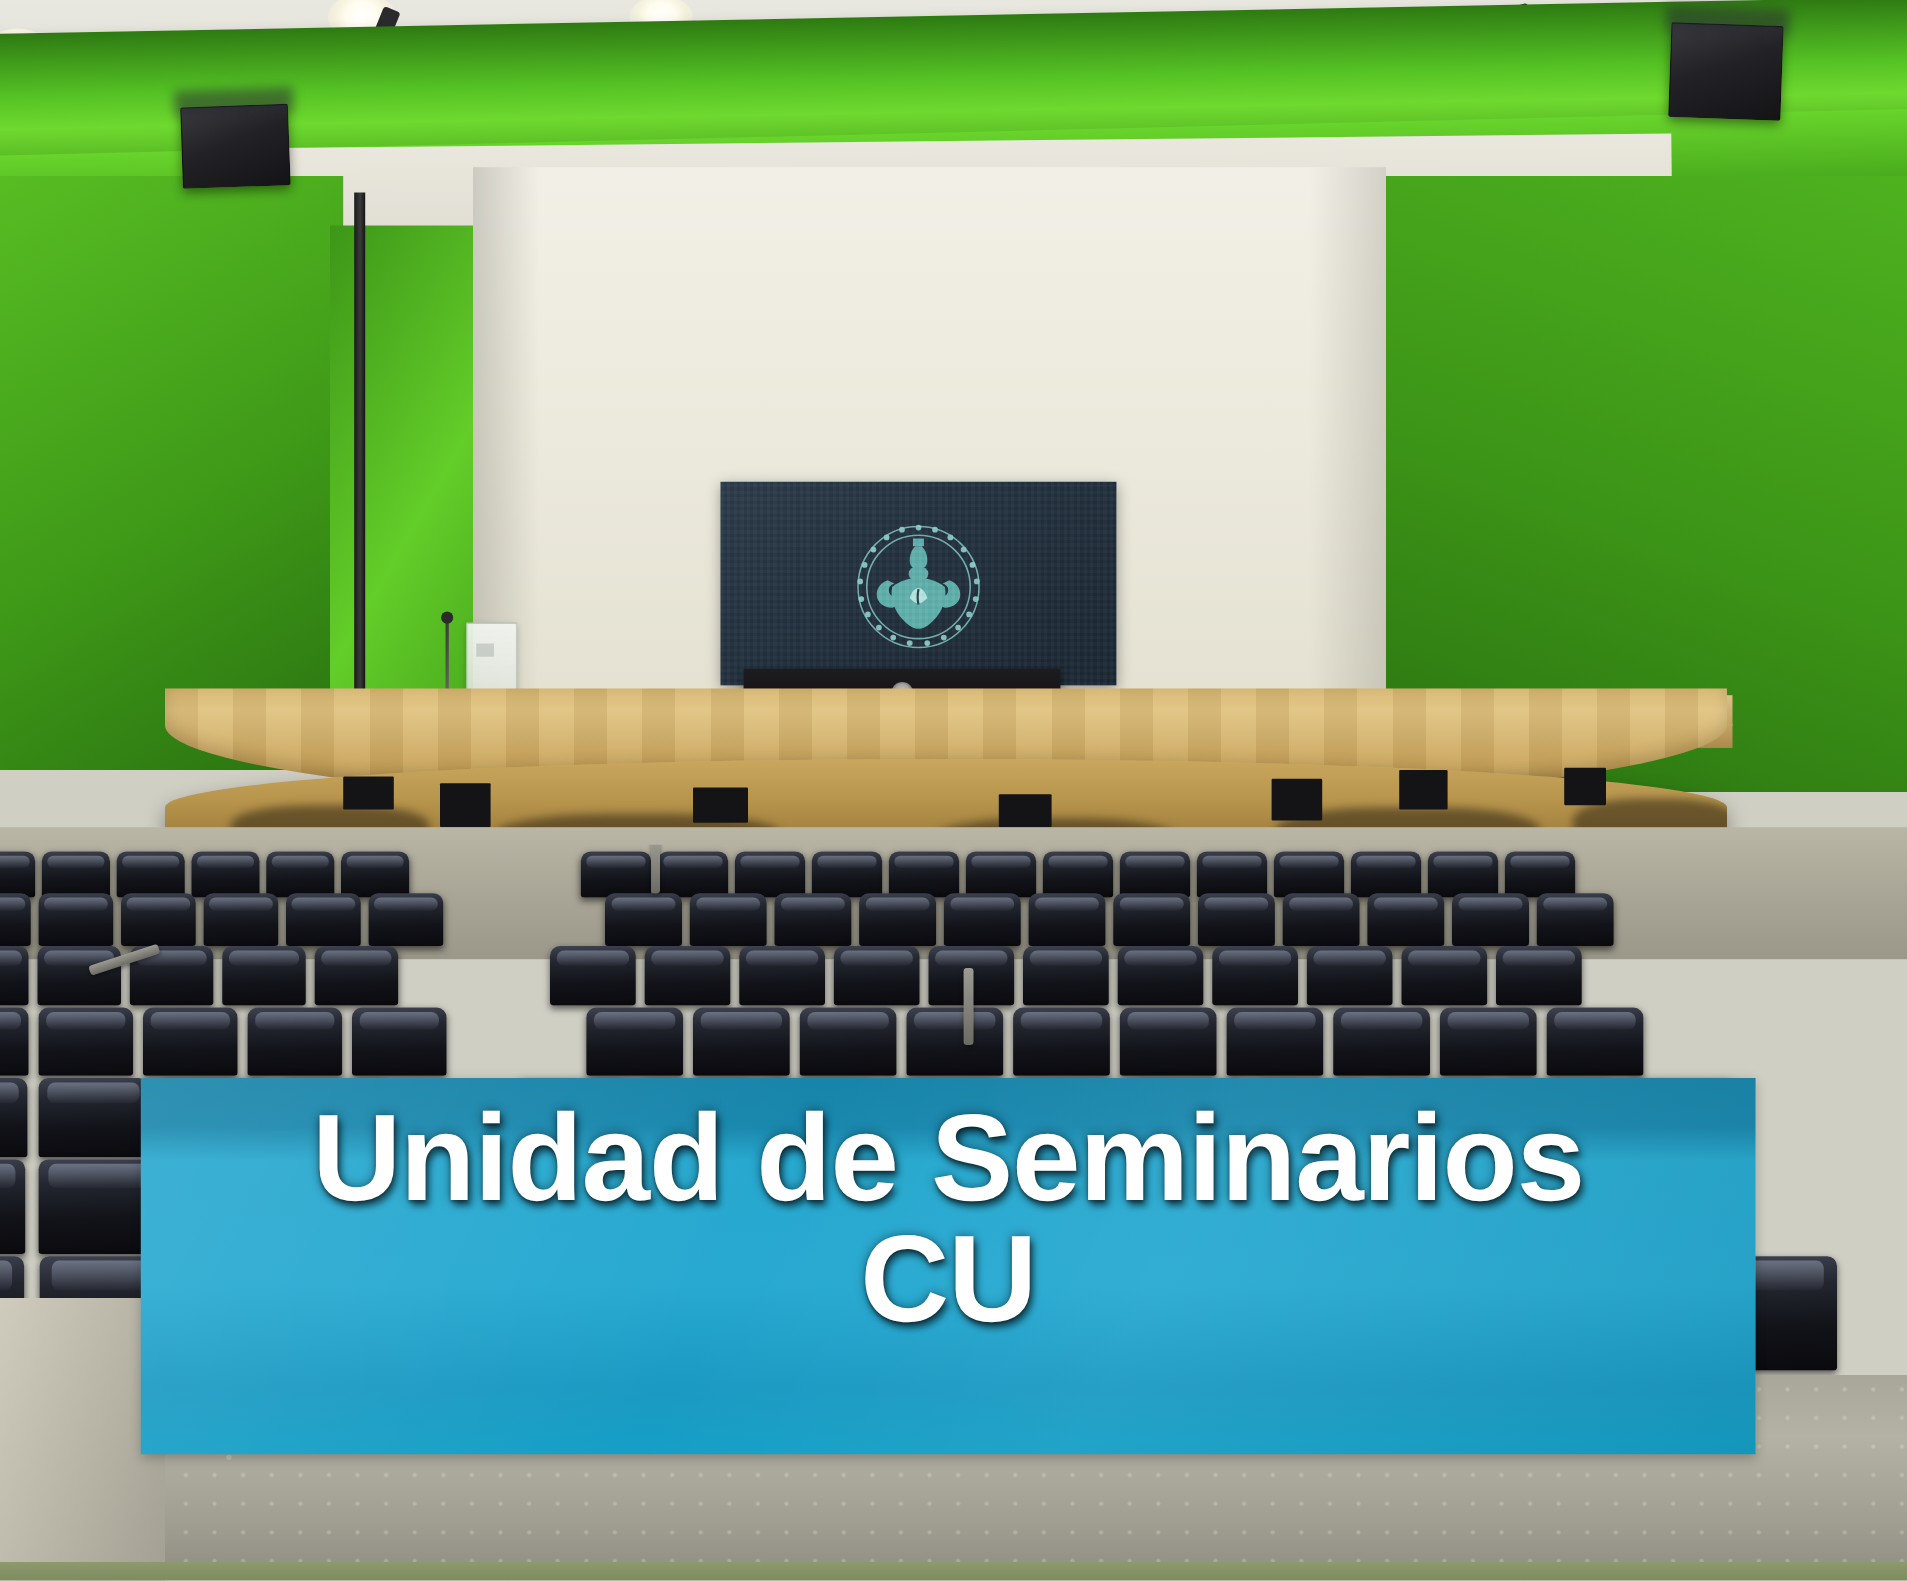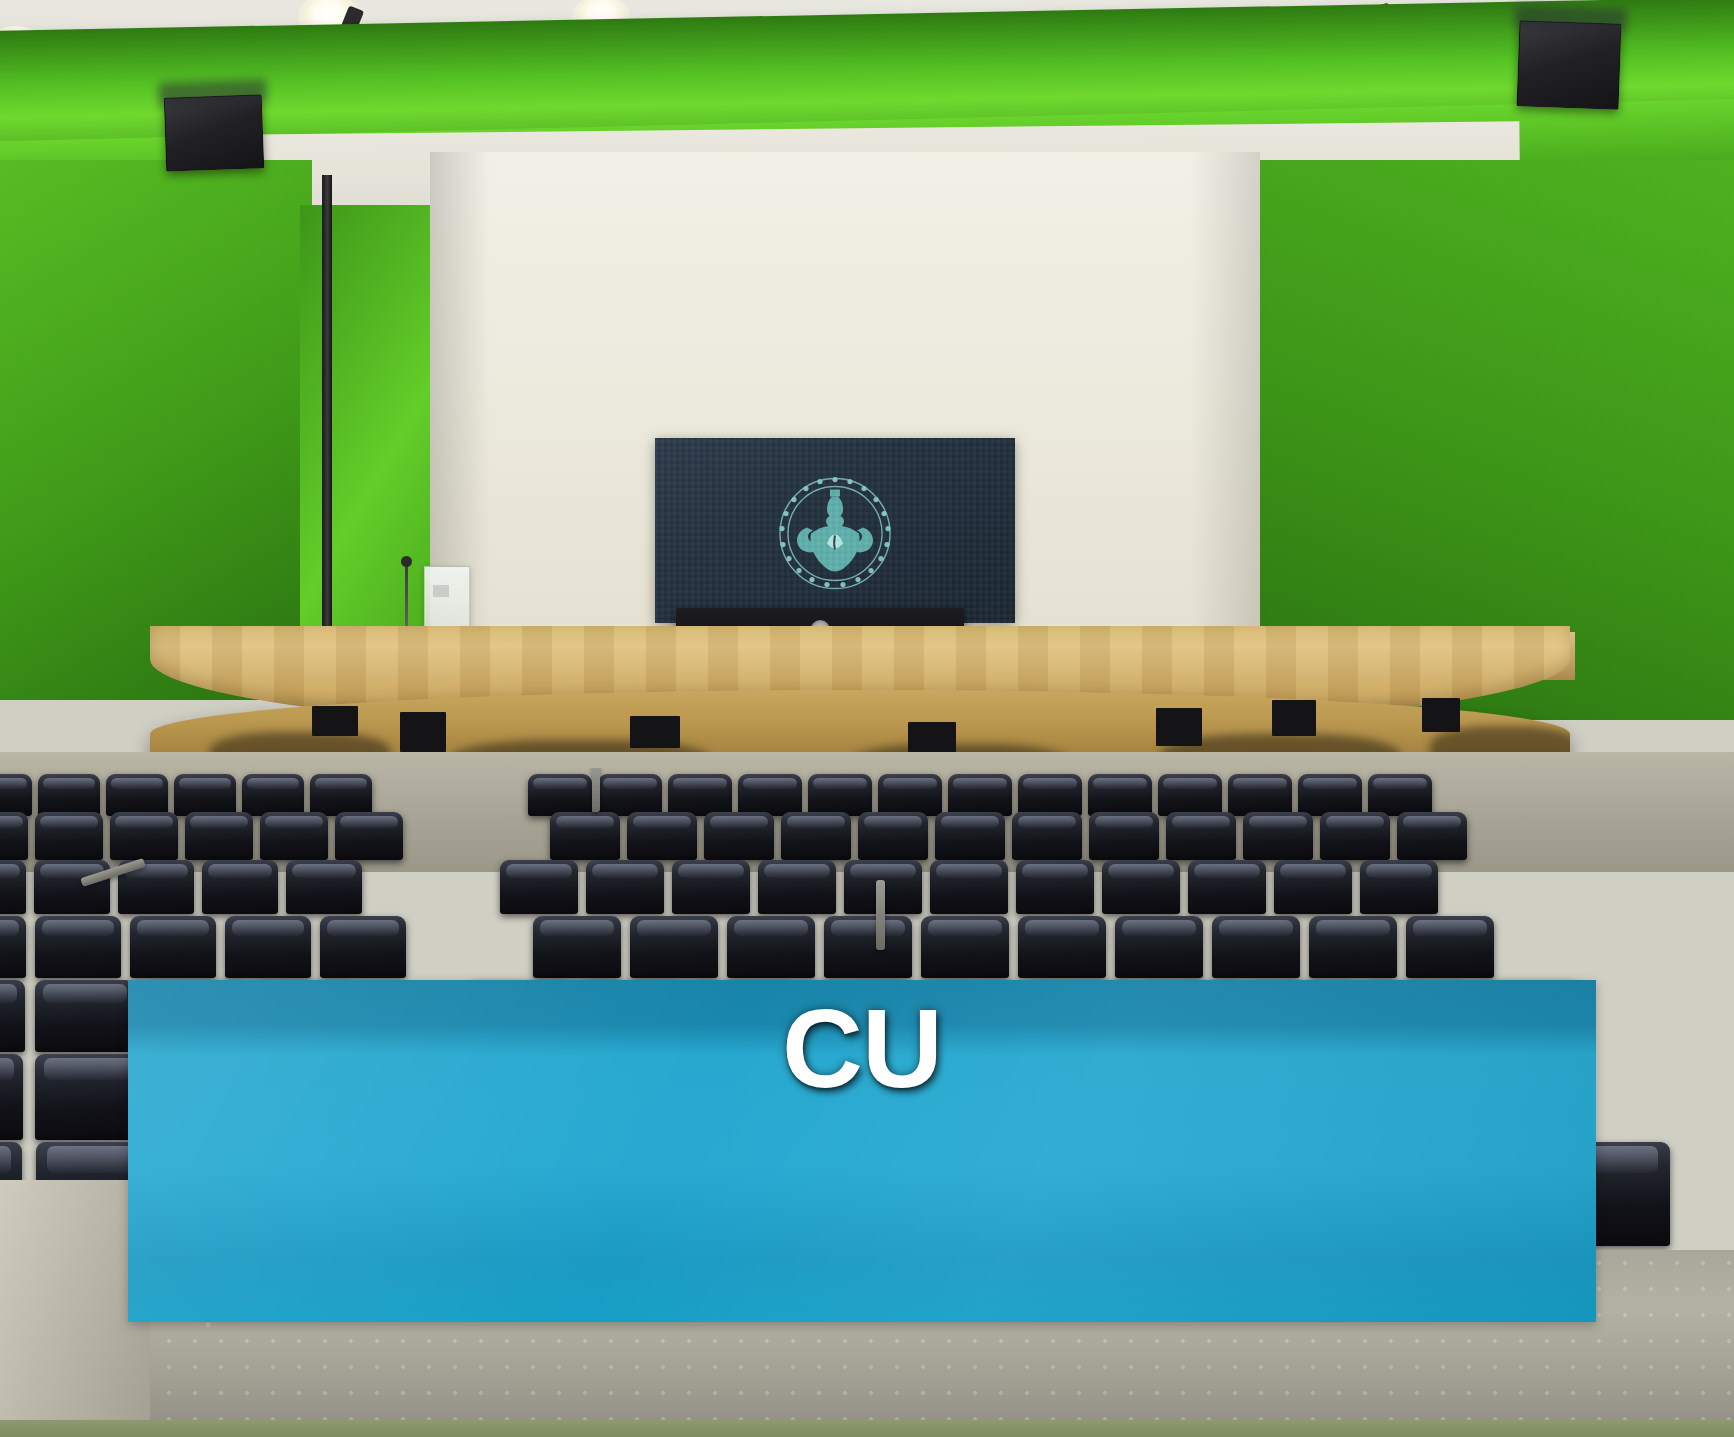"Unidad de Seminarios" div.title-line-1 { html: none -> <div>Unidad de Seminarios</div> }
